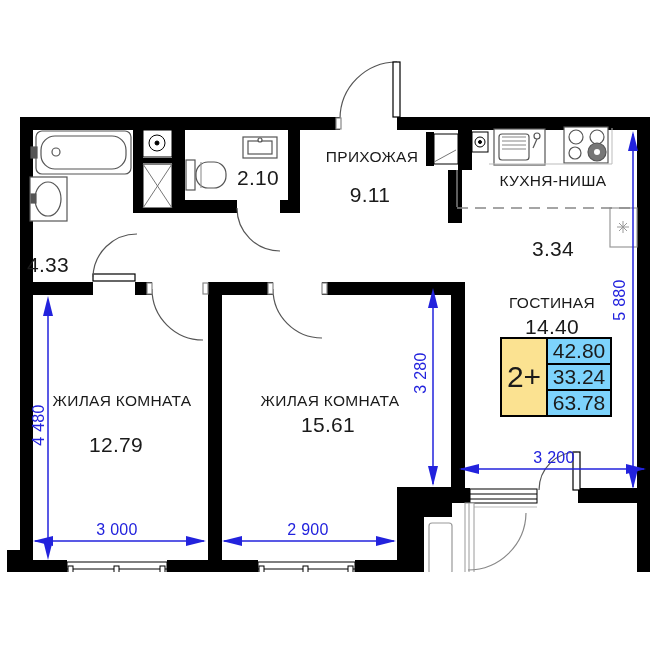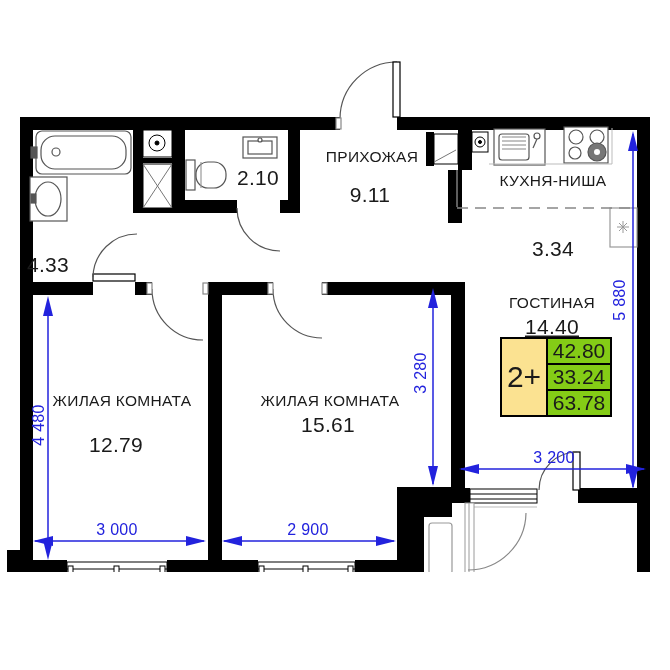"14.40" div.lbl { text-decoration: underline -> none }
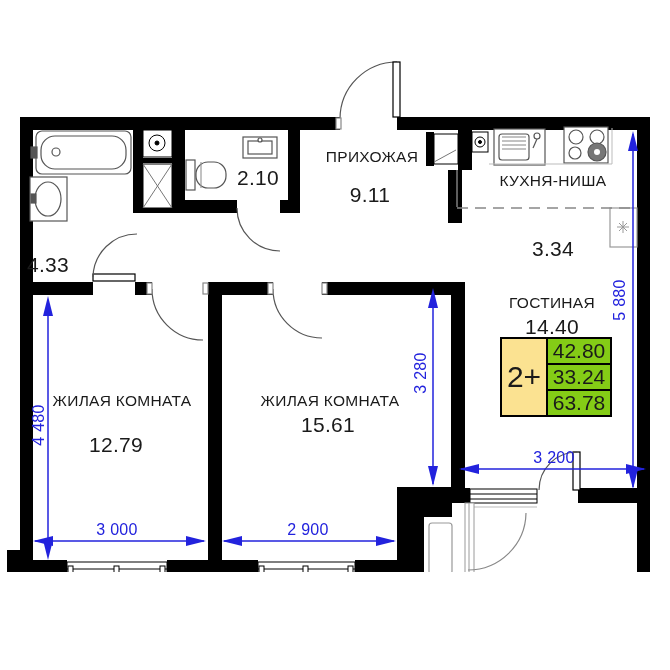"42.80" .badge-row { background: #84cc16 -> #7dd3fc }
